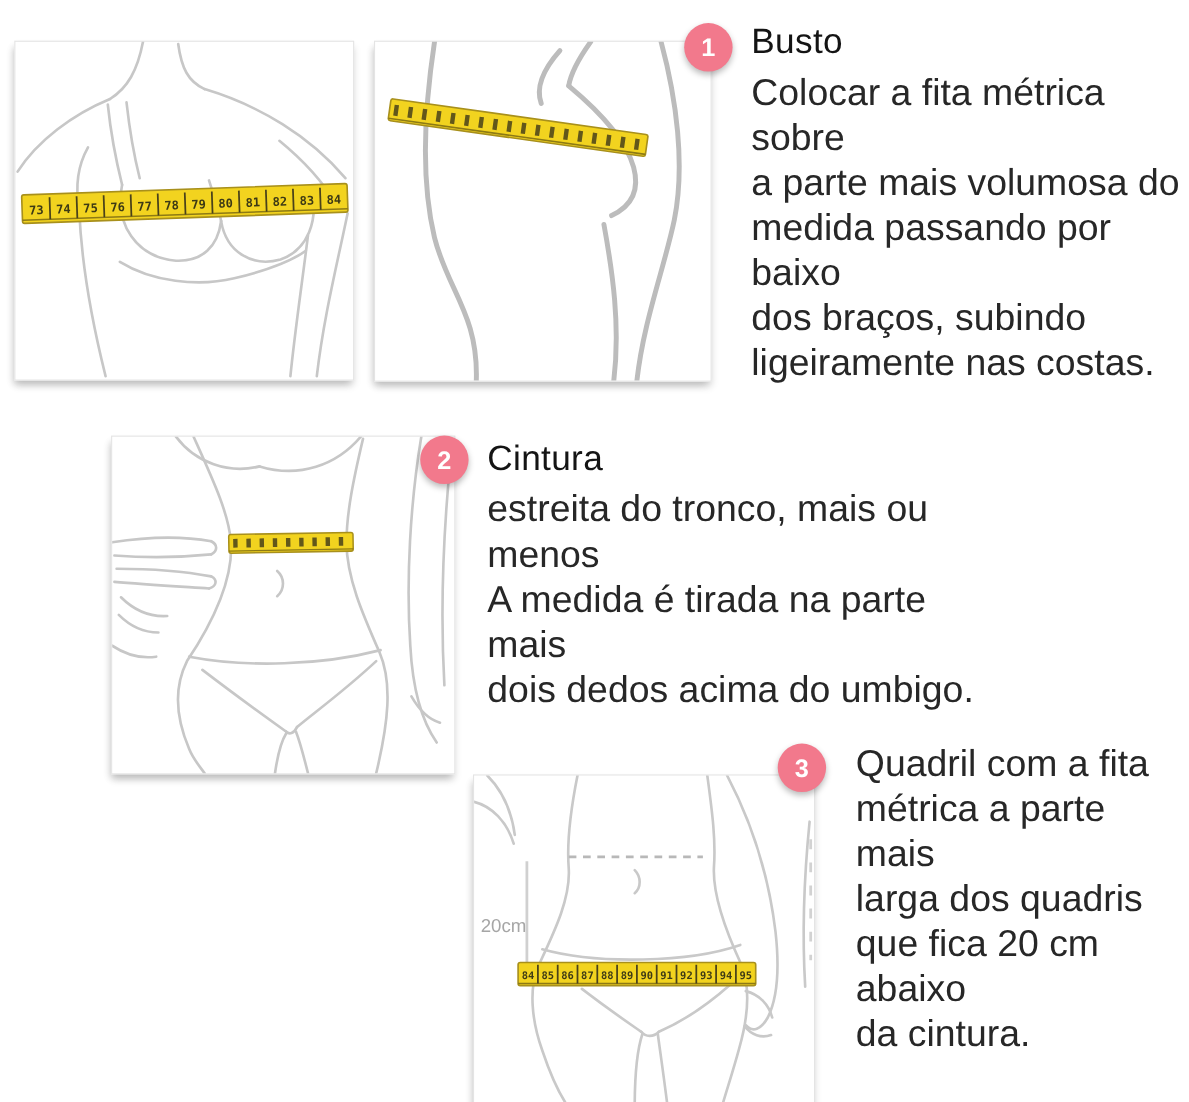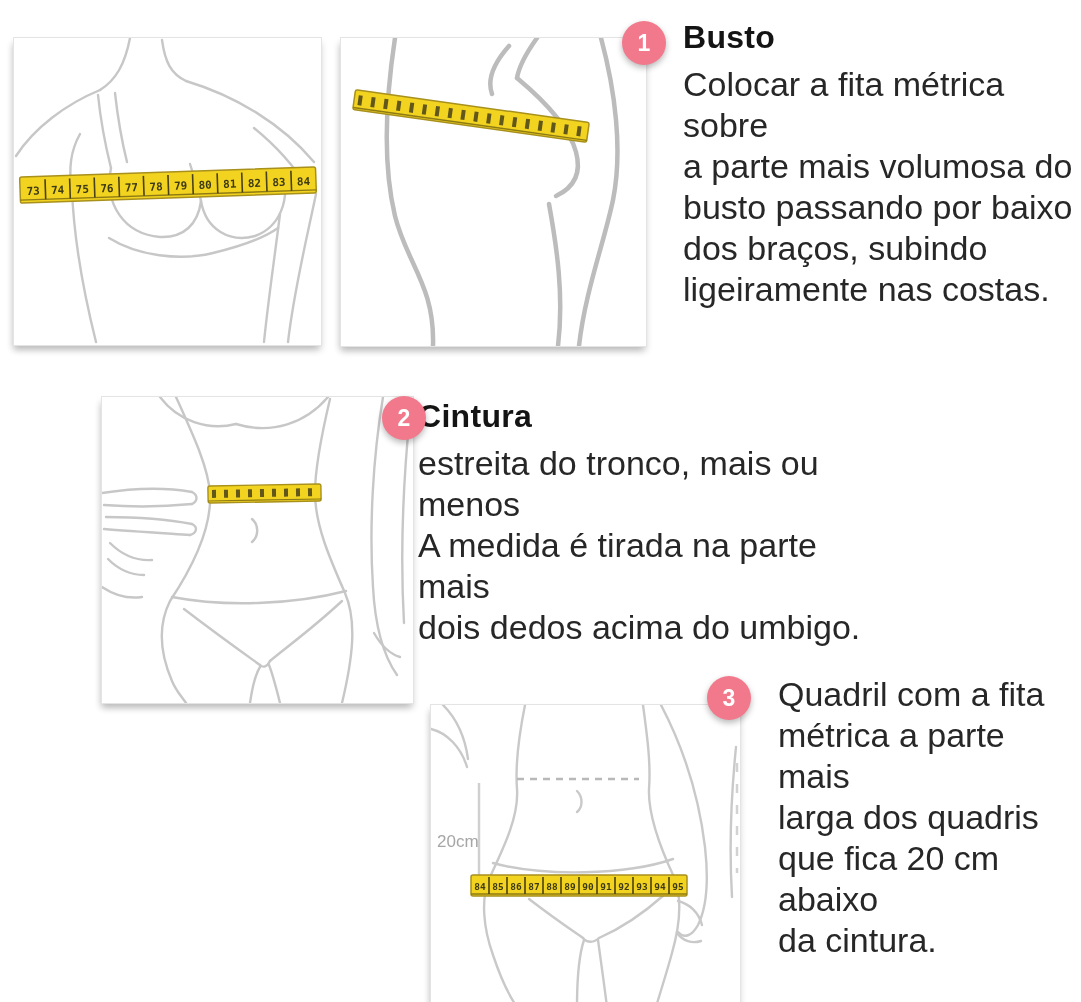"Busto" .textblock h2 { font-weight: 700 -> 400 }
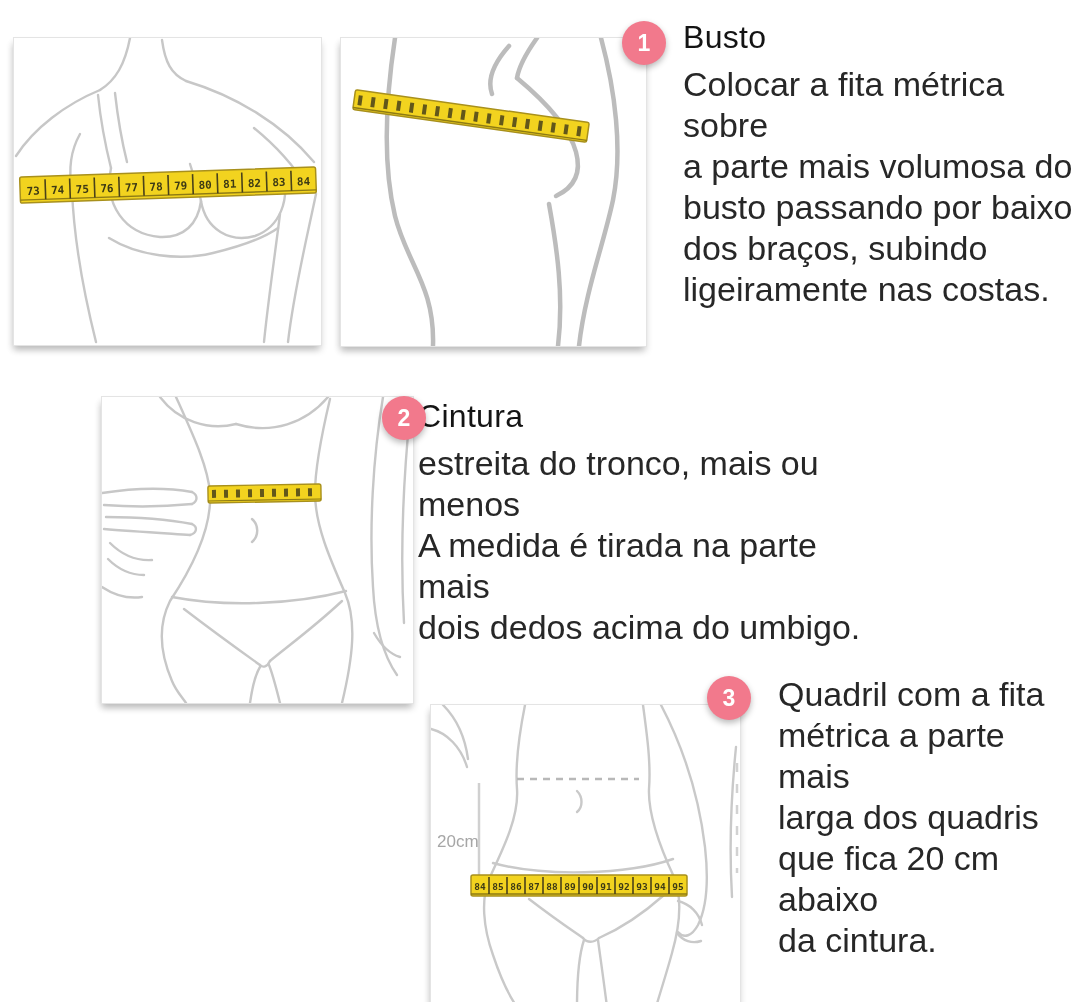"busto passando por baixo" div { text: busto -> medida }
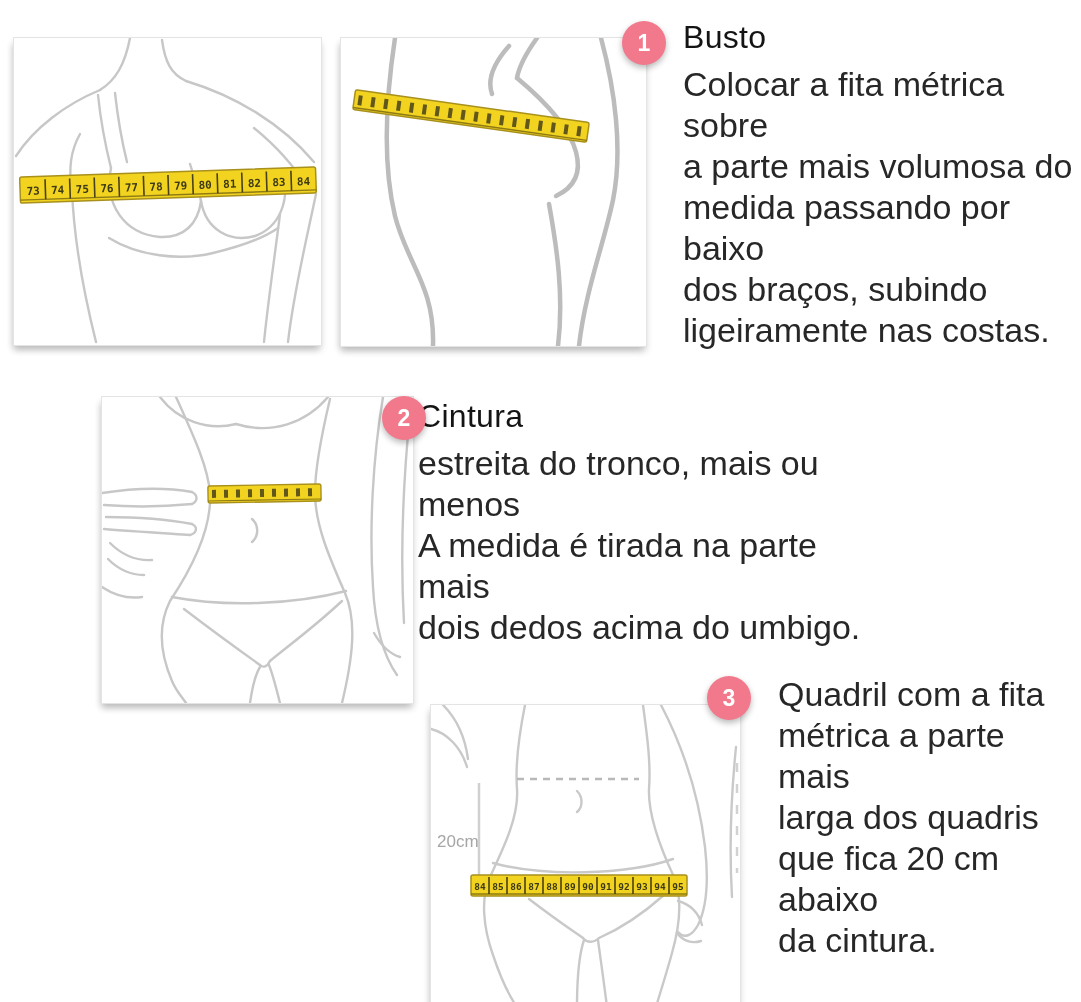"Cintura" div.textblock { left: 418px -> 443px }
